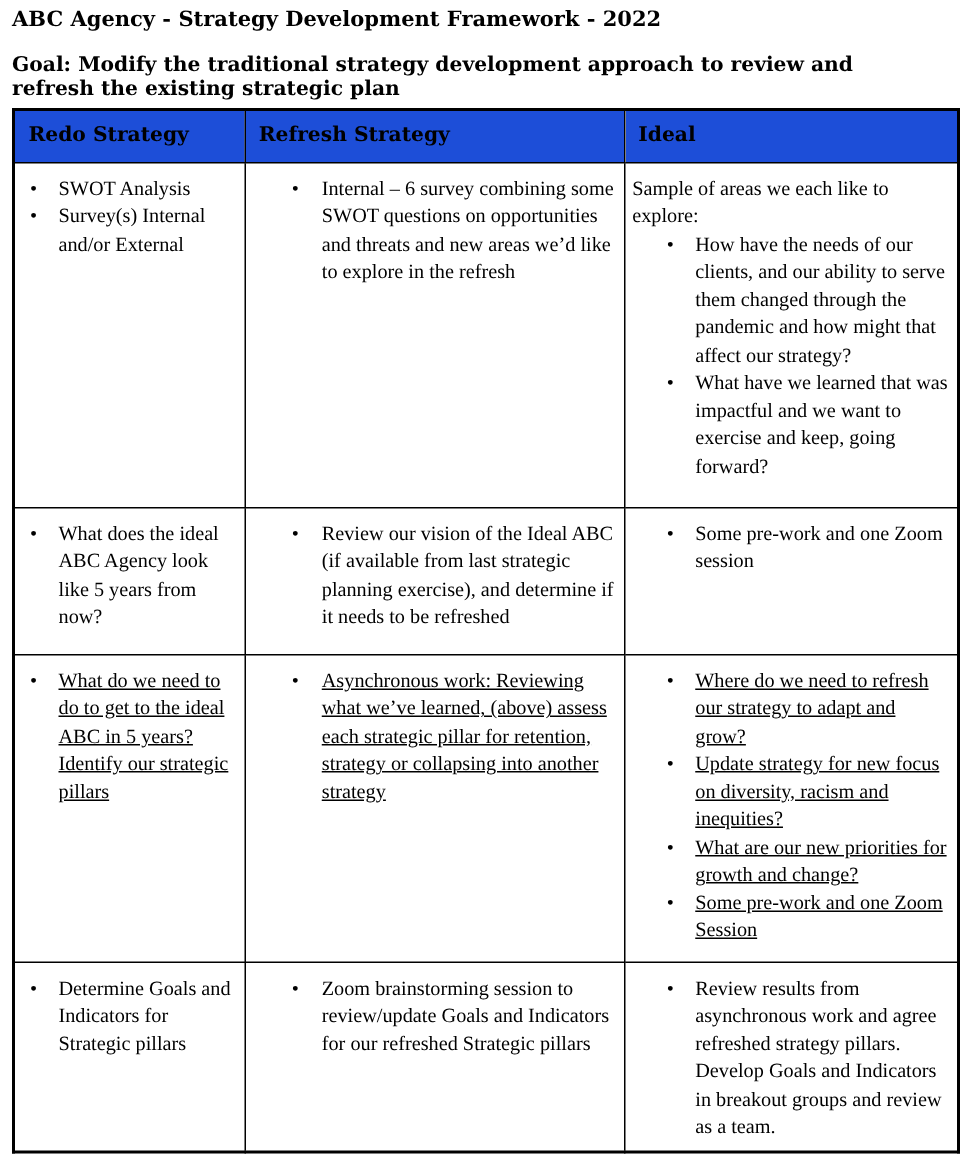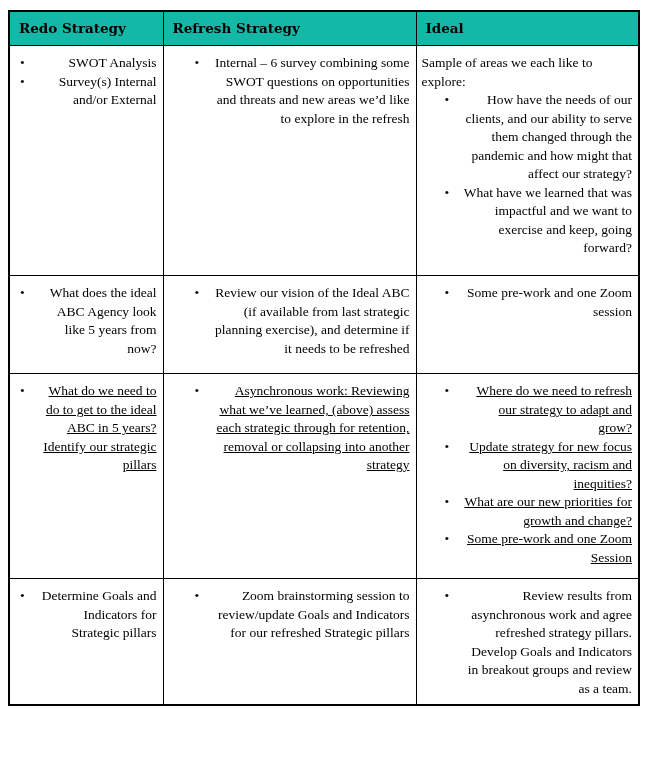"ABC Agency - Strategy Development" h1.doc-title { html: none -> <h1>ABC Agency - Strategy Development Framework - 2022</h1> }
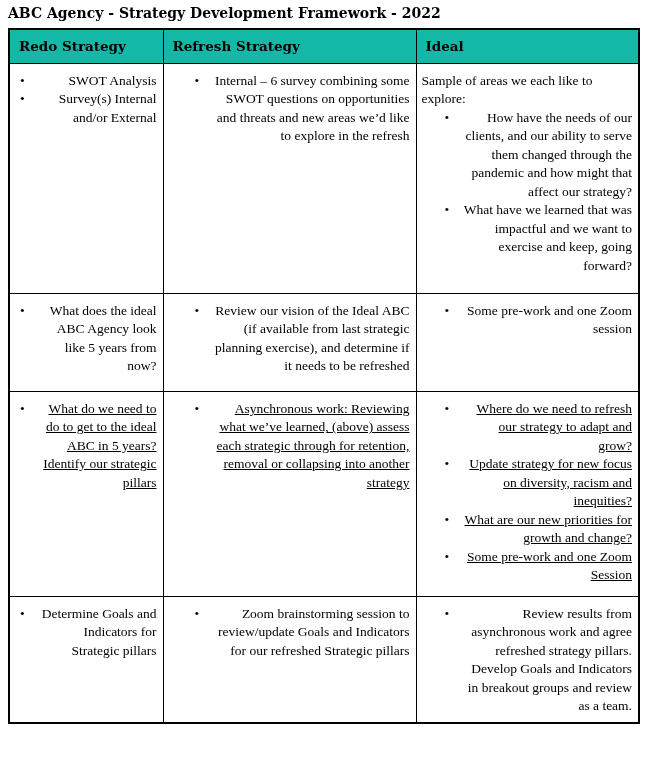"Goal: Modify the traditional strategy" p.doc-goal { html: none -> <p>Goal: Modify the traditional strategy development approach to review and refresh the existing strategic plan</p> }
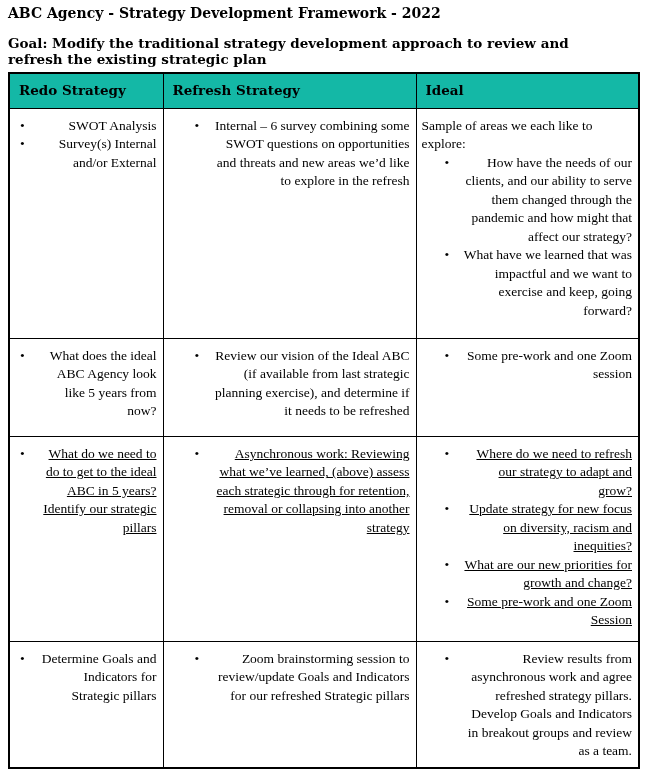"Redo Strategy" thead th { background: #14b8a6 -> #1d4ed8 }
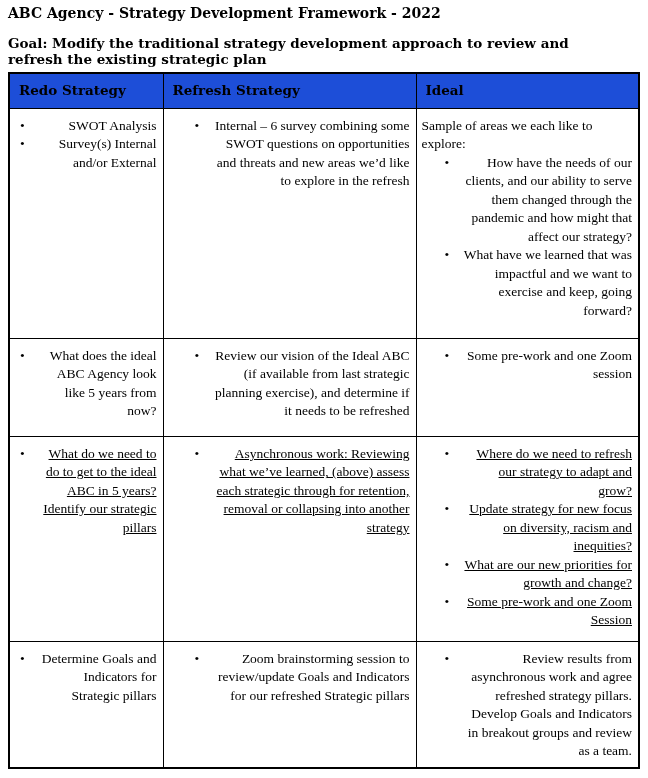"SWOT Analysis" ul { text-align: right -> none }
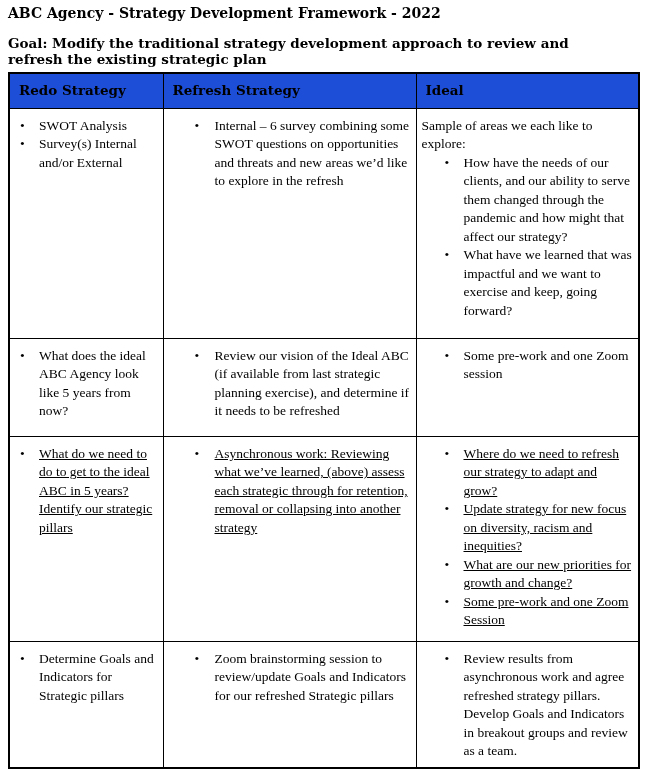"Asynchronous work: Reviewing what we’ve" li { text: through for retention, removal -> pillar for retention, strategy }
